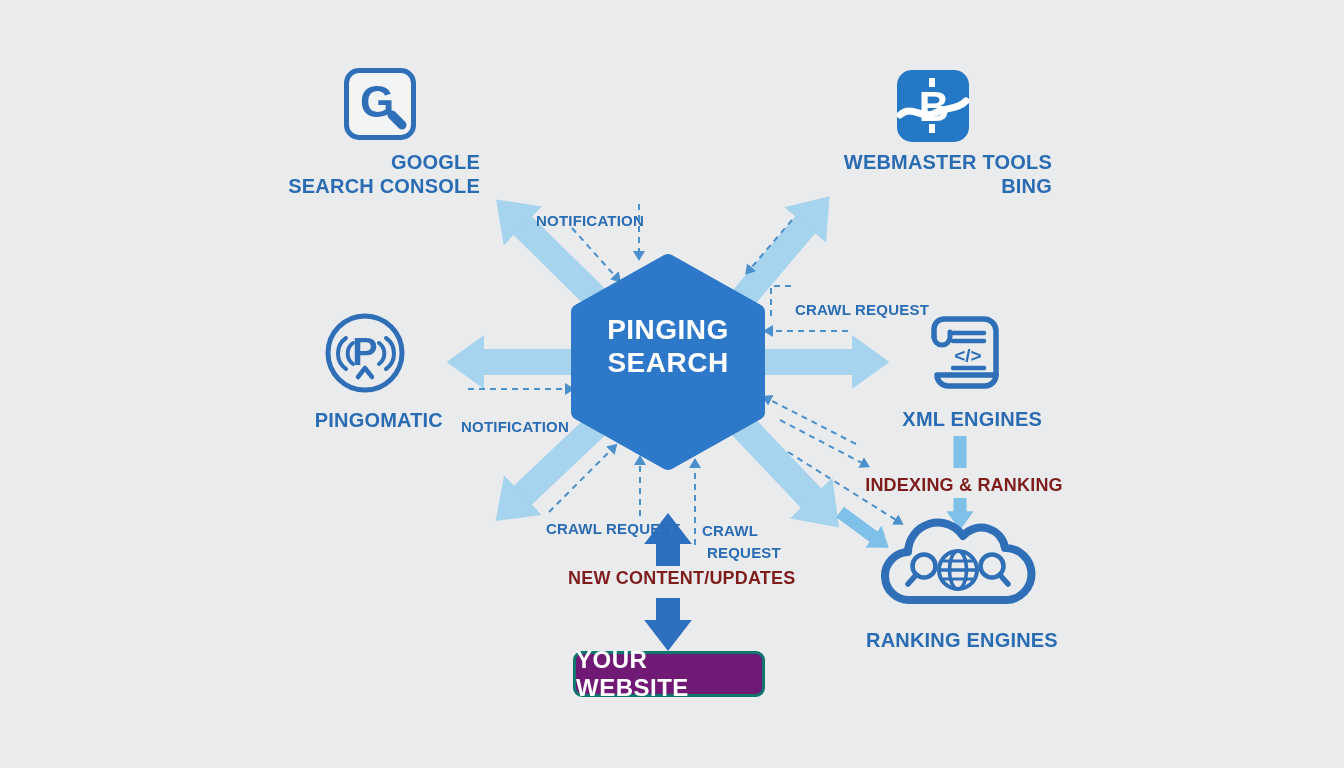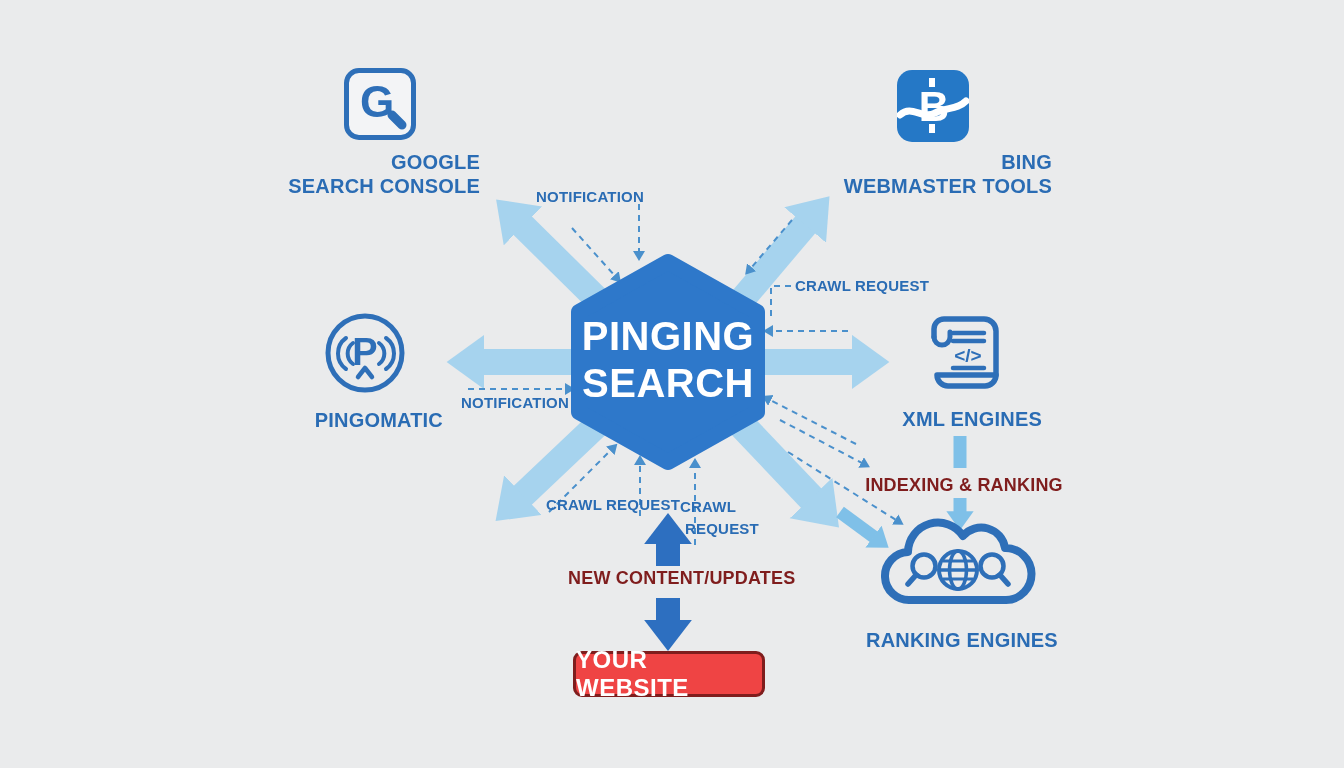"BING" div { order: before "WEBMASTER TOOLS" -> after "WEBMASTER TOOLS" }
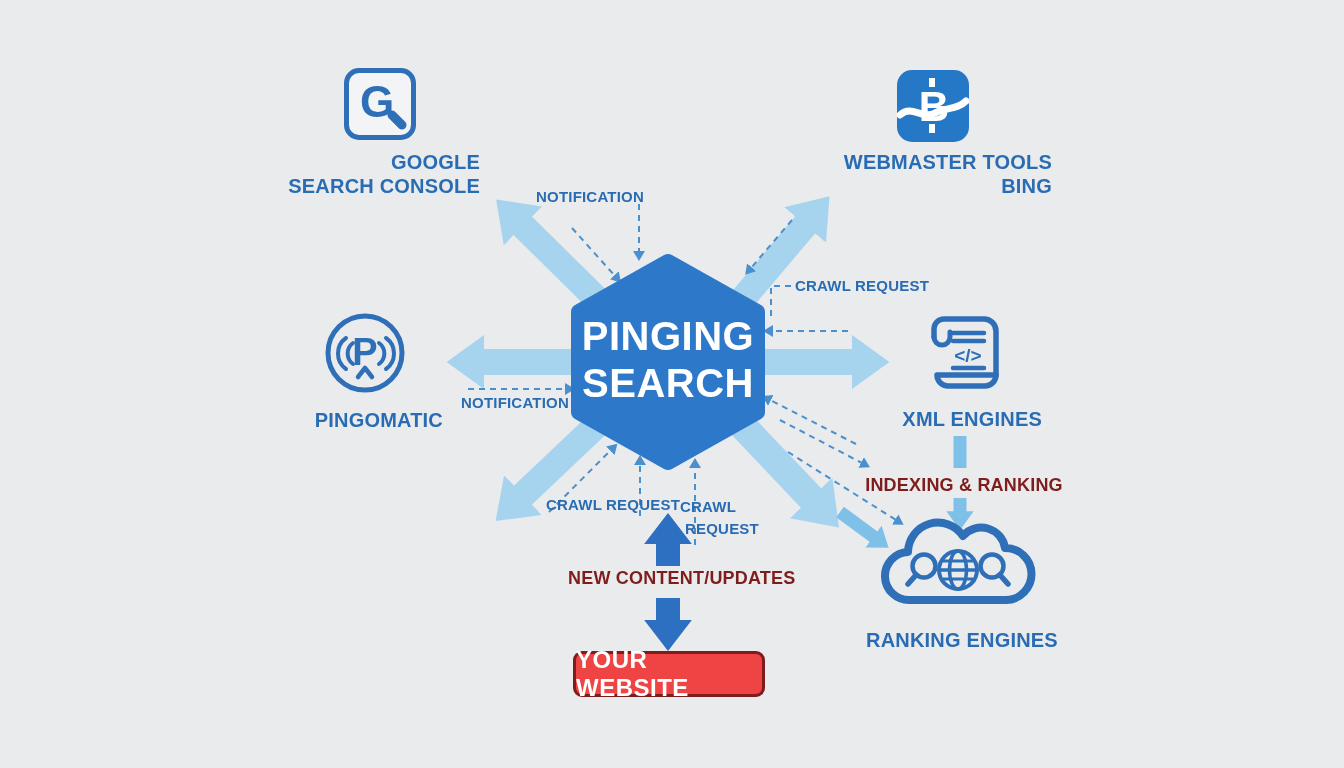"NOTIFICATION" .edge-lbl { margin-top: none -> 24px }
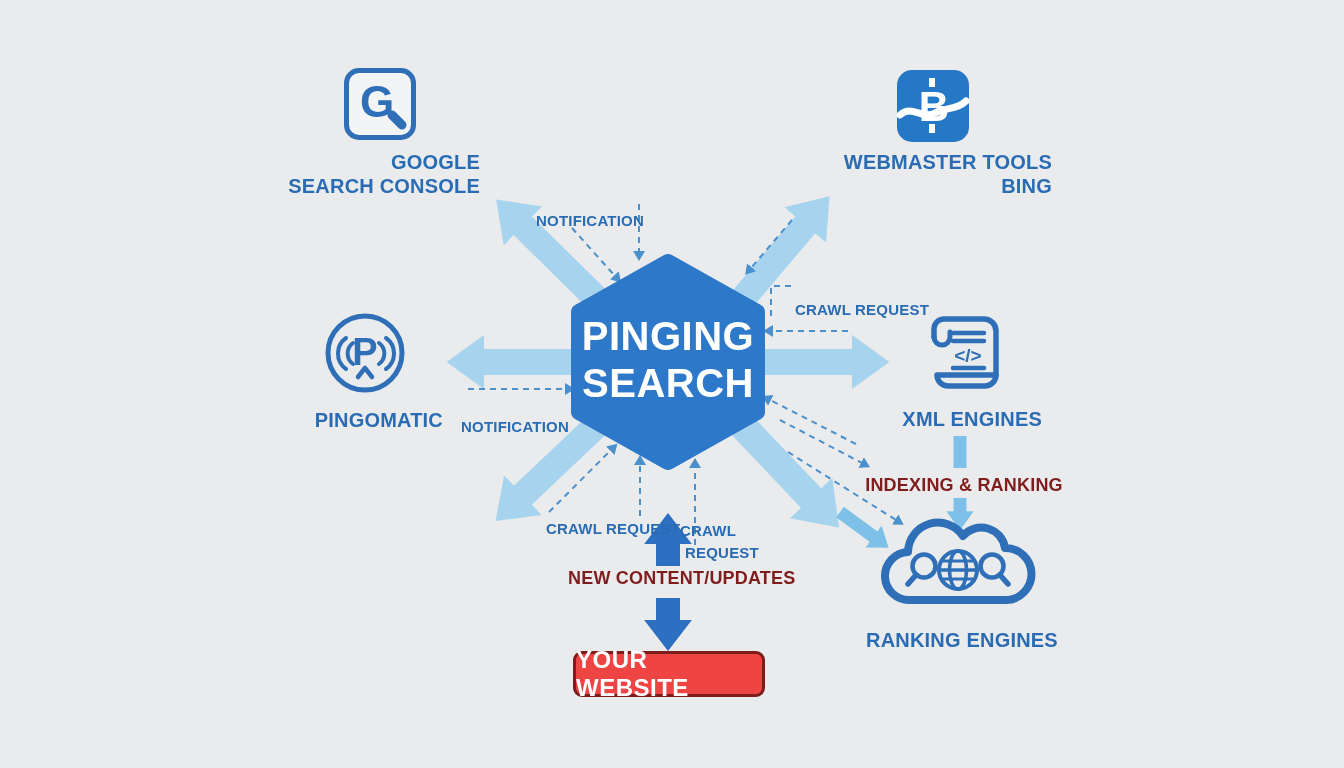"PINGING" .hex-text { font-size: 40px -> 28px }
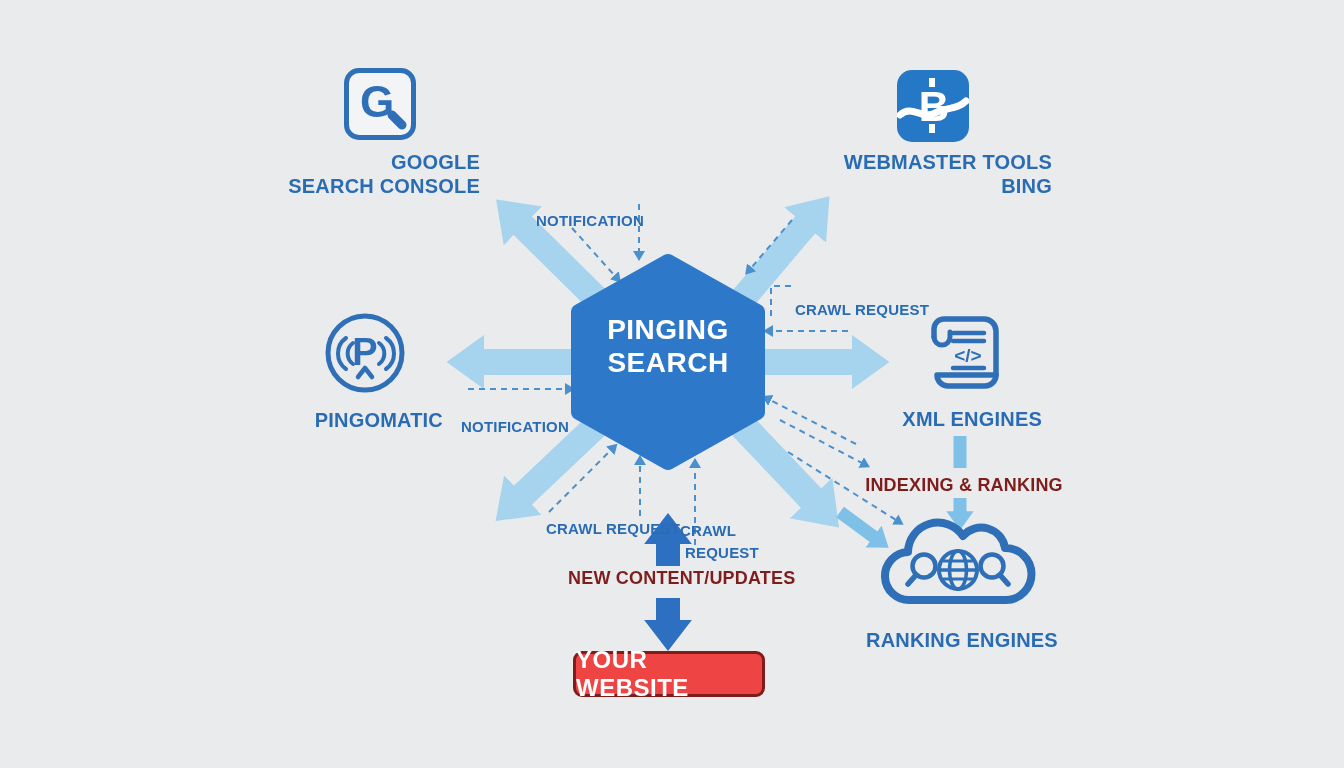"CRAWL" div.edge-lbl { left: 680px -> 702px }
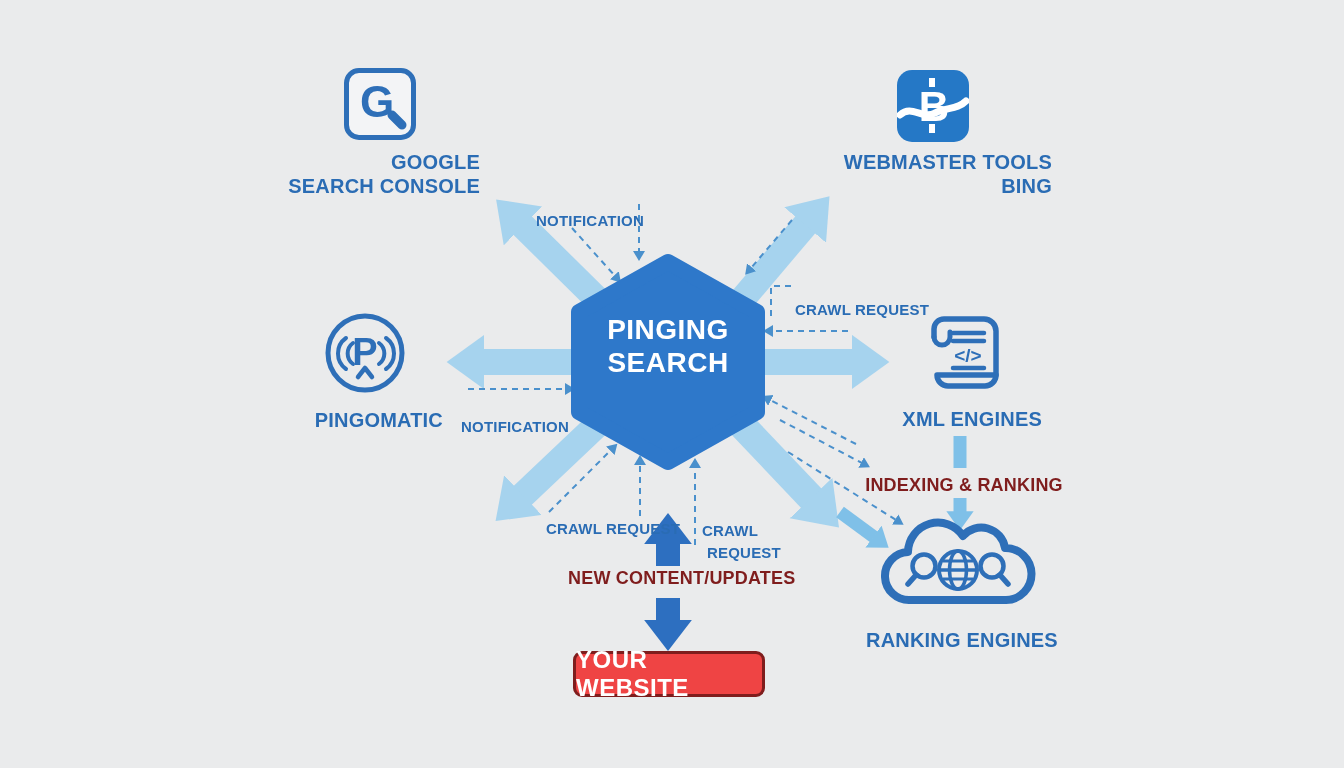"YOUR WEBSITE" .website-btn { background: #ef4444 -> #701a75; border: 3px solid #7f1d1d -> 3px solid #0f766e }
